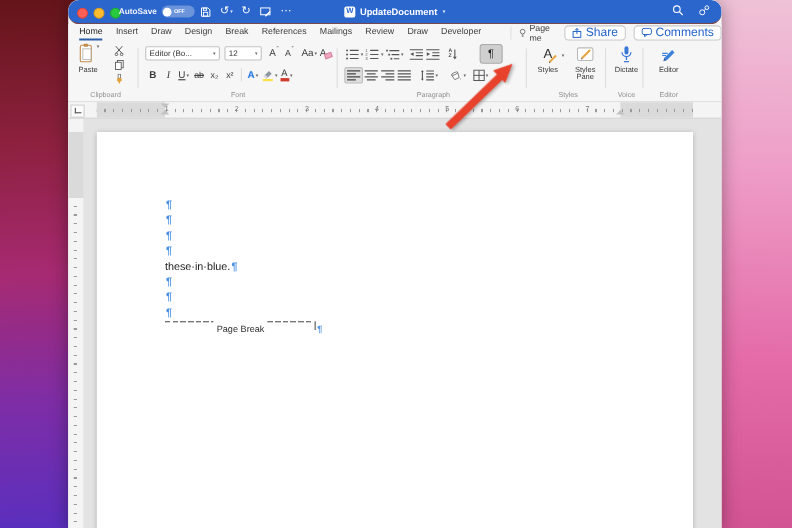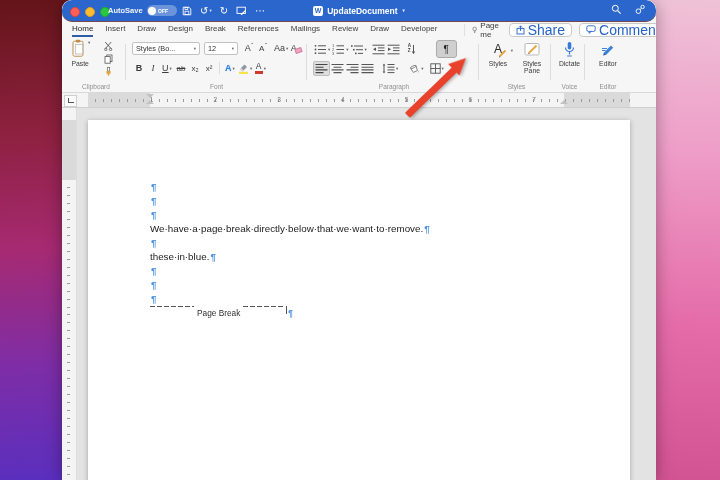"Share" .pillbtn { font-size: 14px -> 11px }
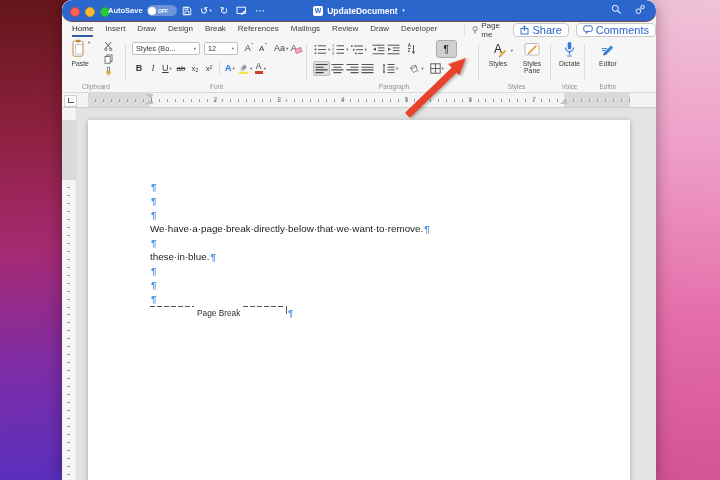"Styles (Bo..." span { text: Styles -> Editor }
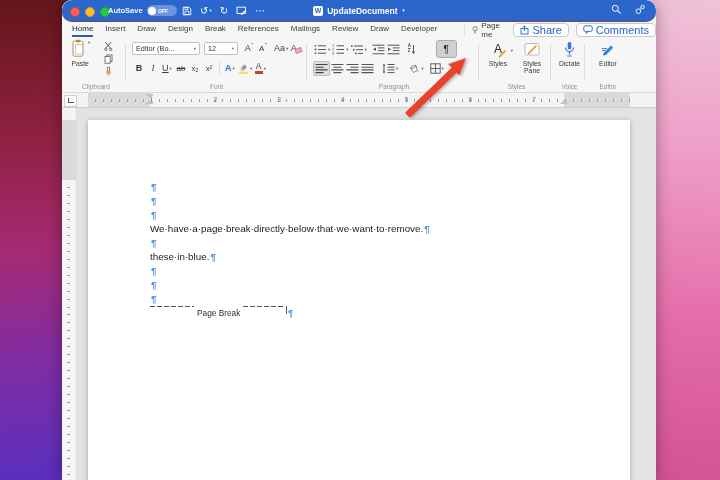"We·have·a·page·break·directly·below·that" div.docline { html: <div><span>We·have·a·page·break·directly·below·that·we·want·to·remove.</span><span>¶</span></div> -> none }
